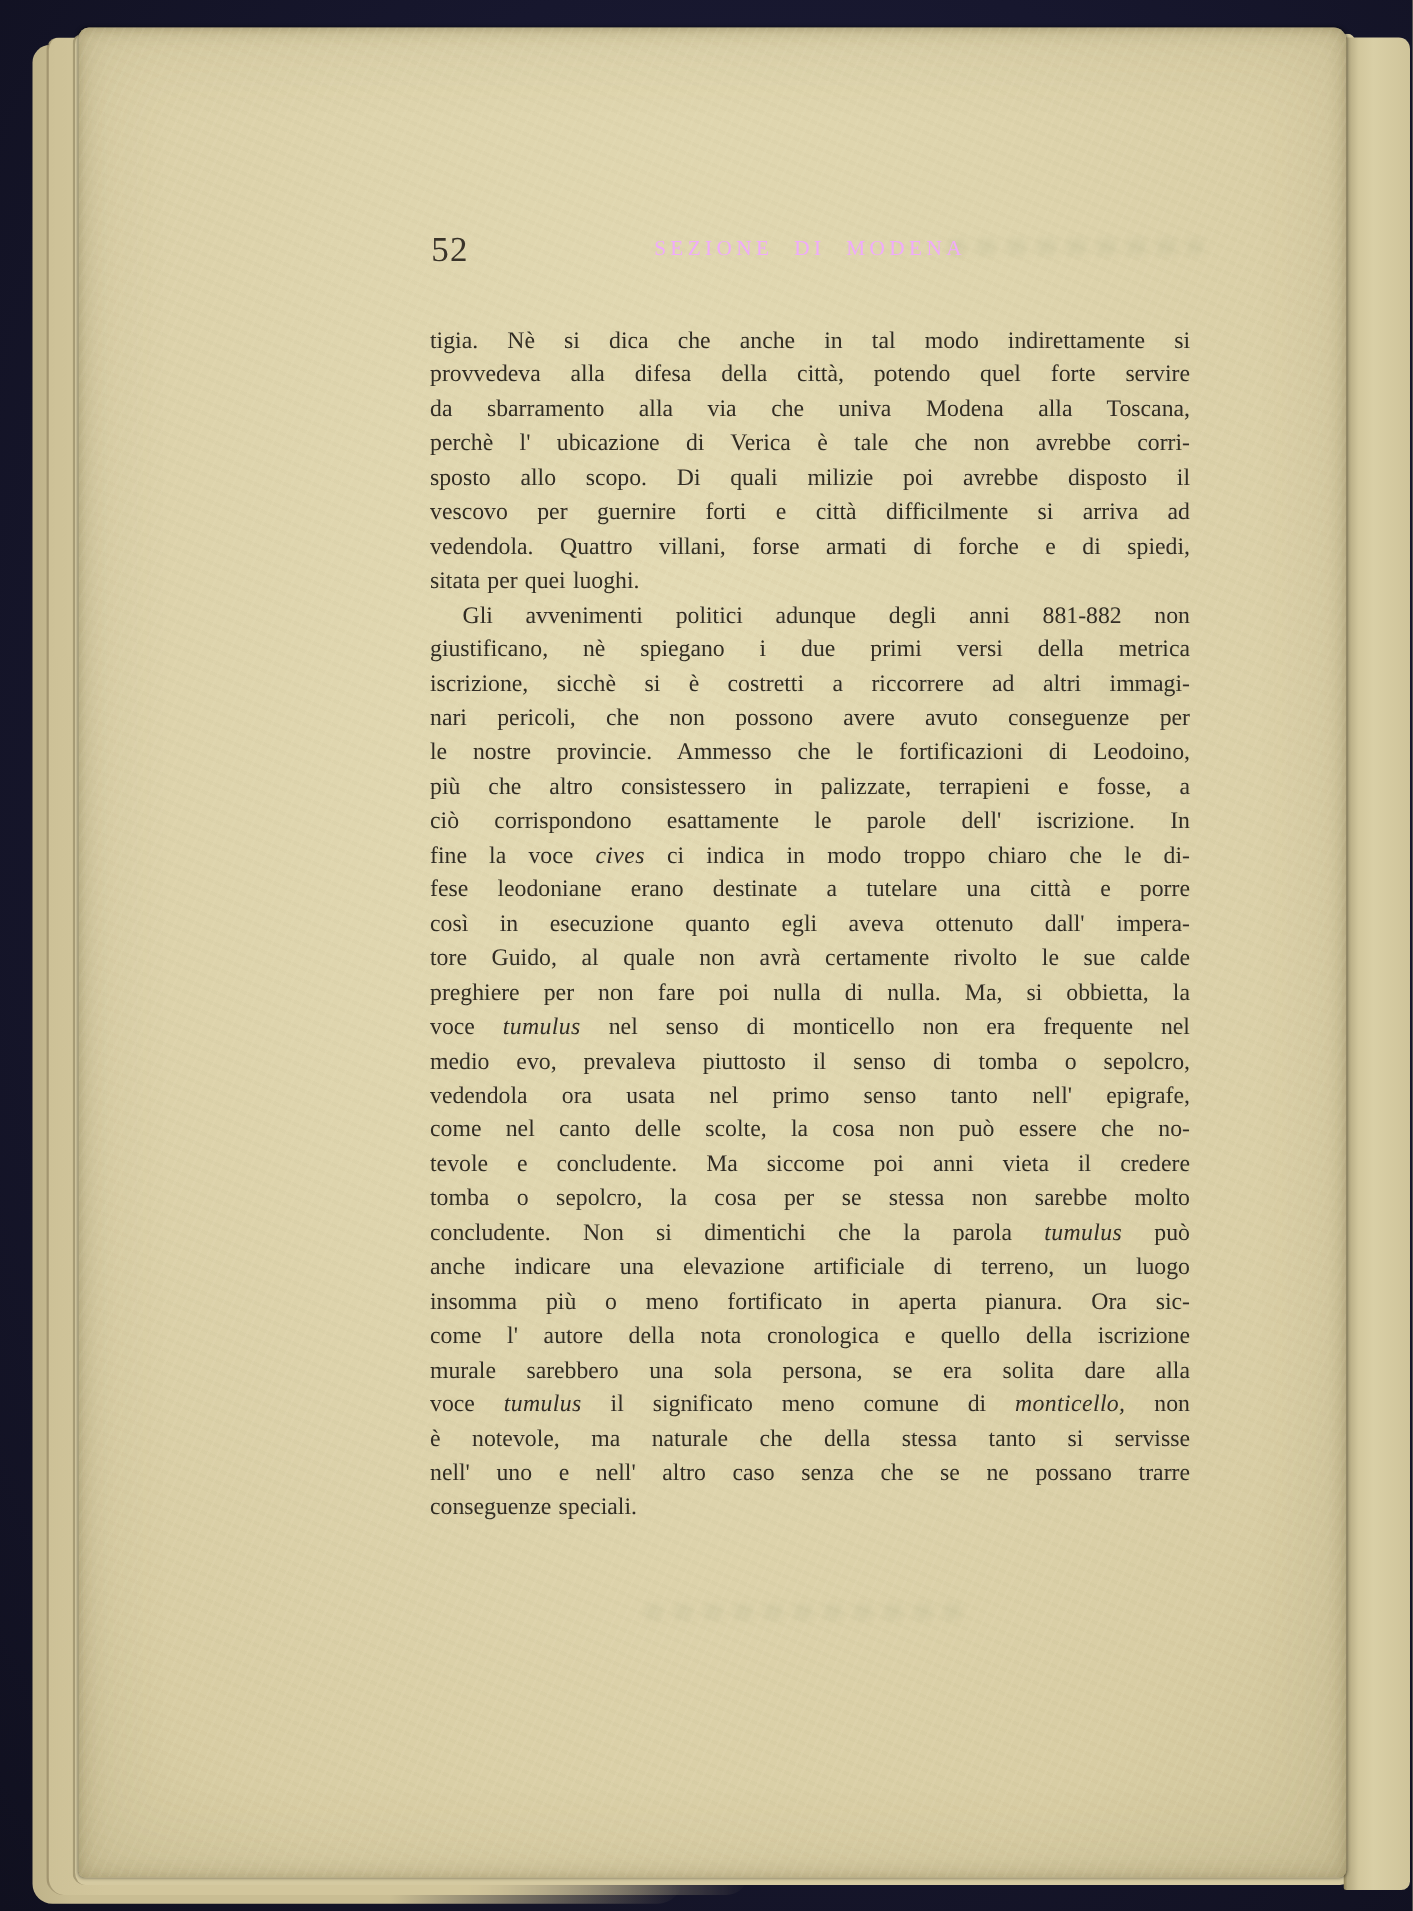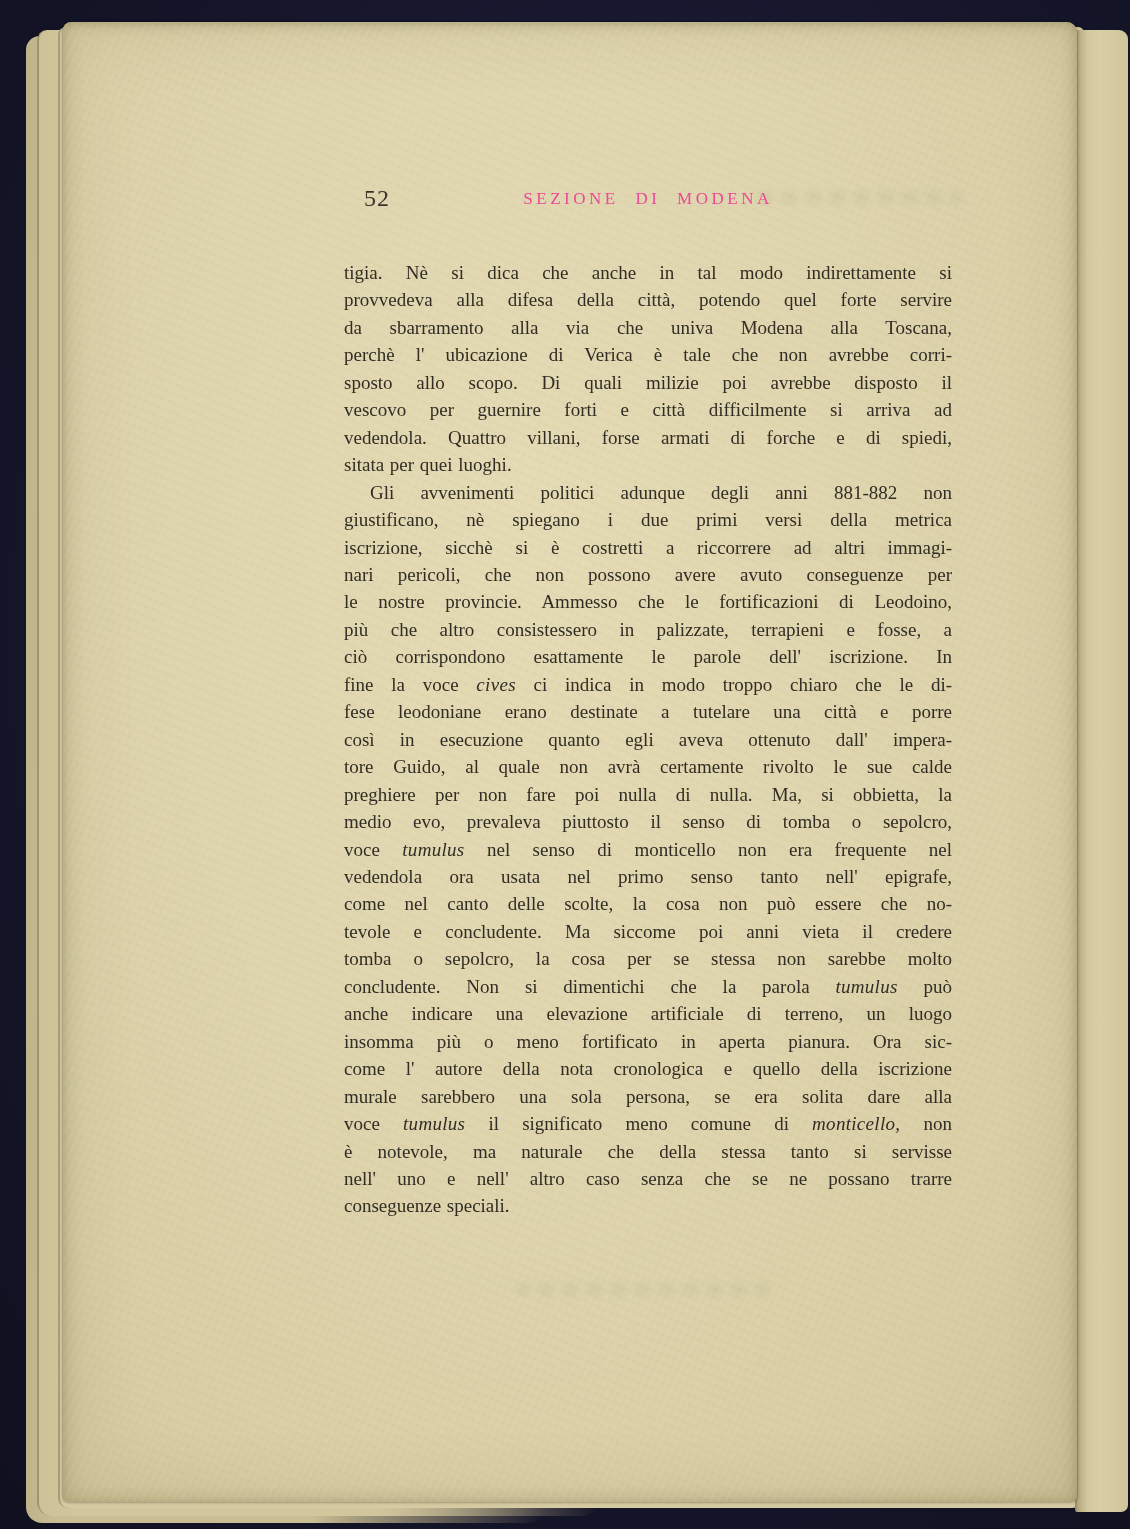"52" .page-number { font-size: 24px -> 28px; margin-left: 19px -> none }
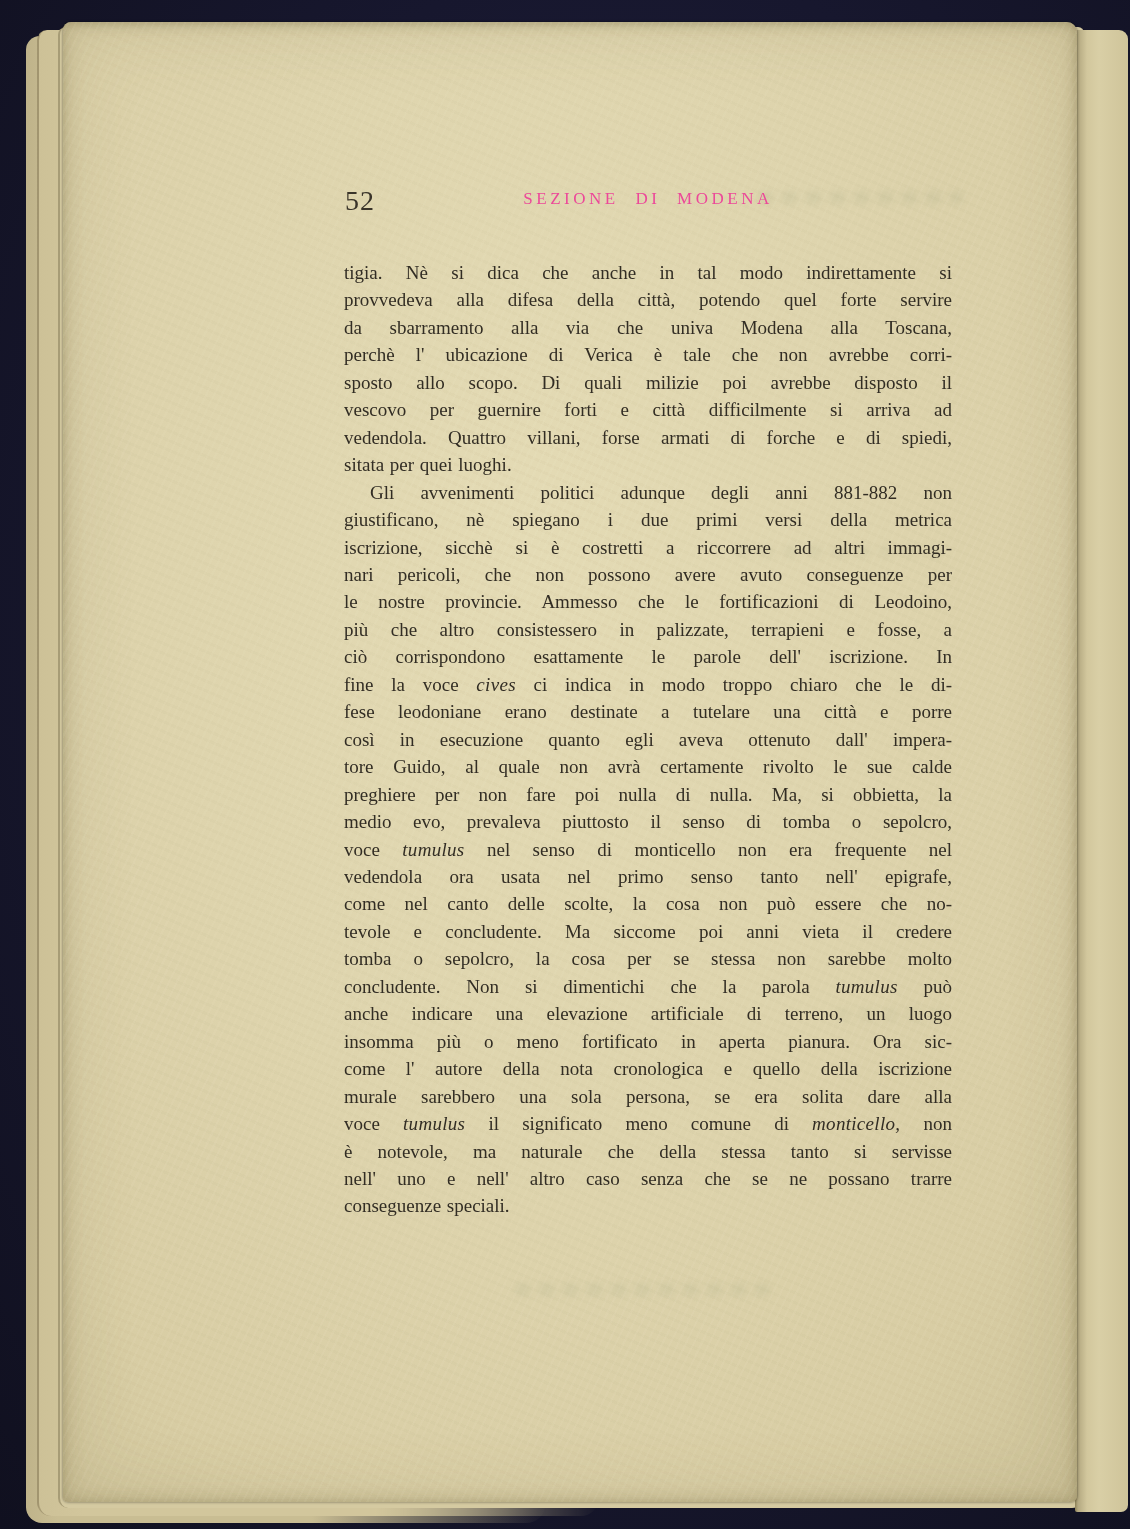"SEZIONE DI MODENA" .running-title { color: #ec4899 -> #f0abfc }
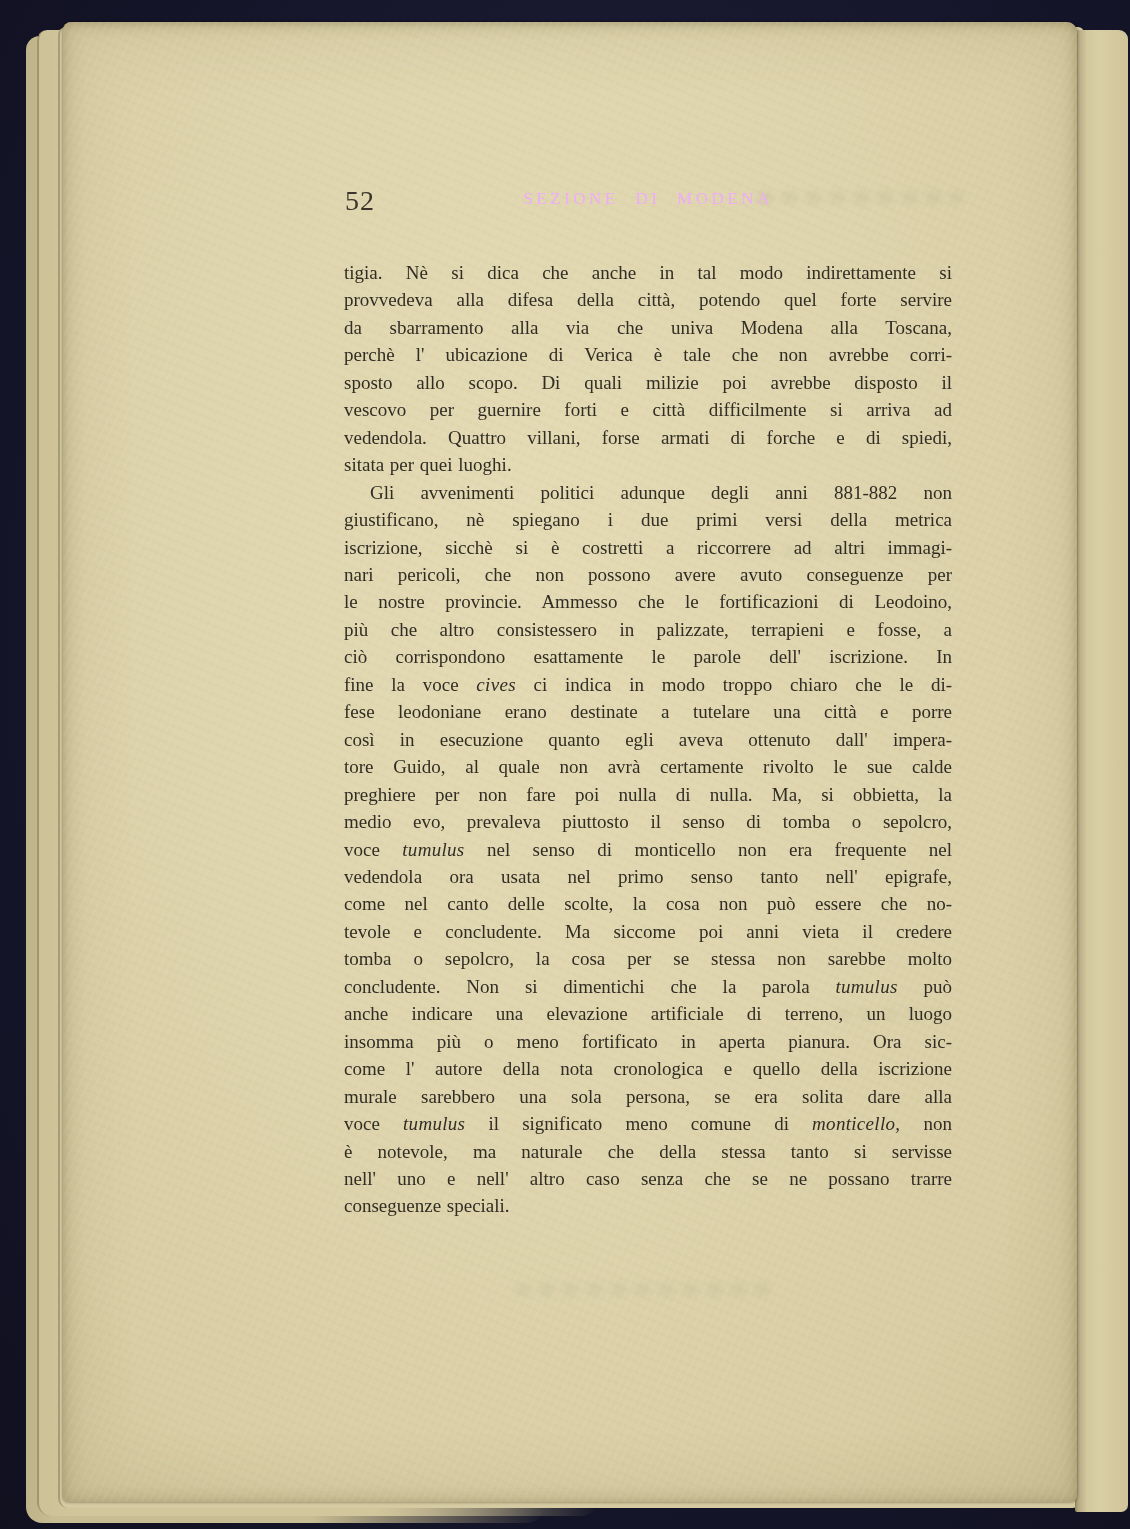"medio evo, prevaleva piuttosto il" div.line { order: before "voce tumulus nel senso di" -> after "voce tumulus nel senso di" }
